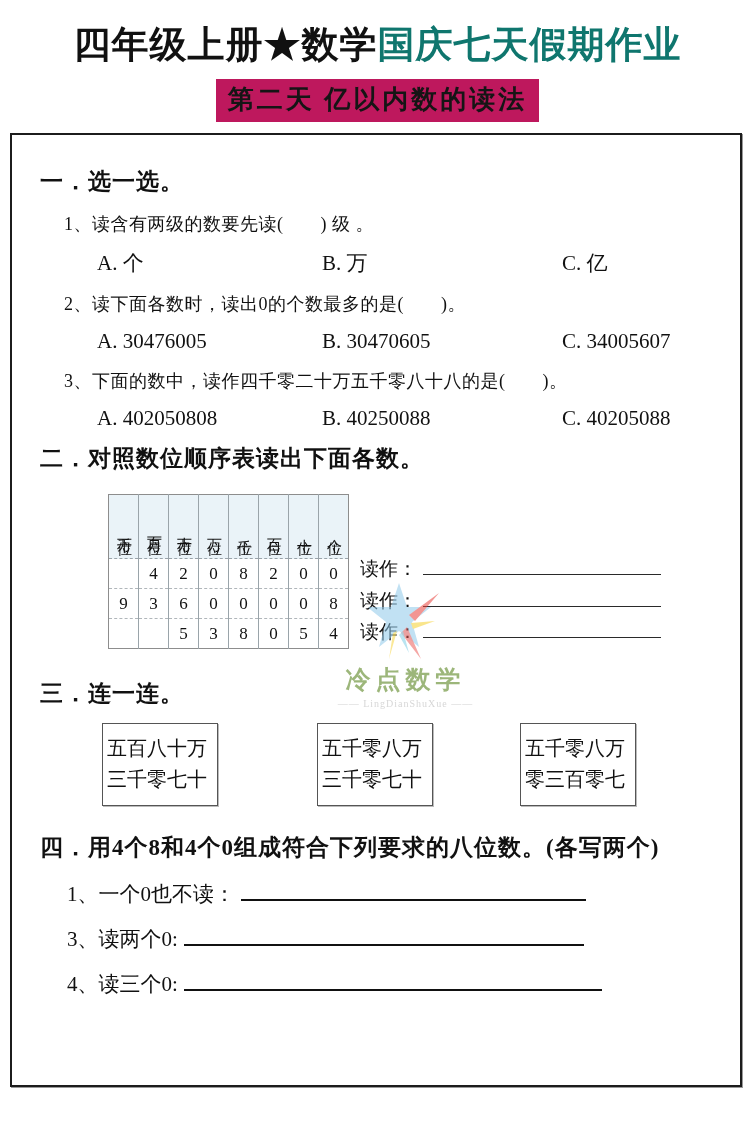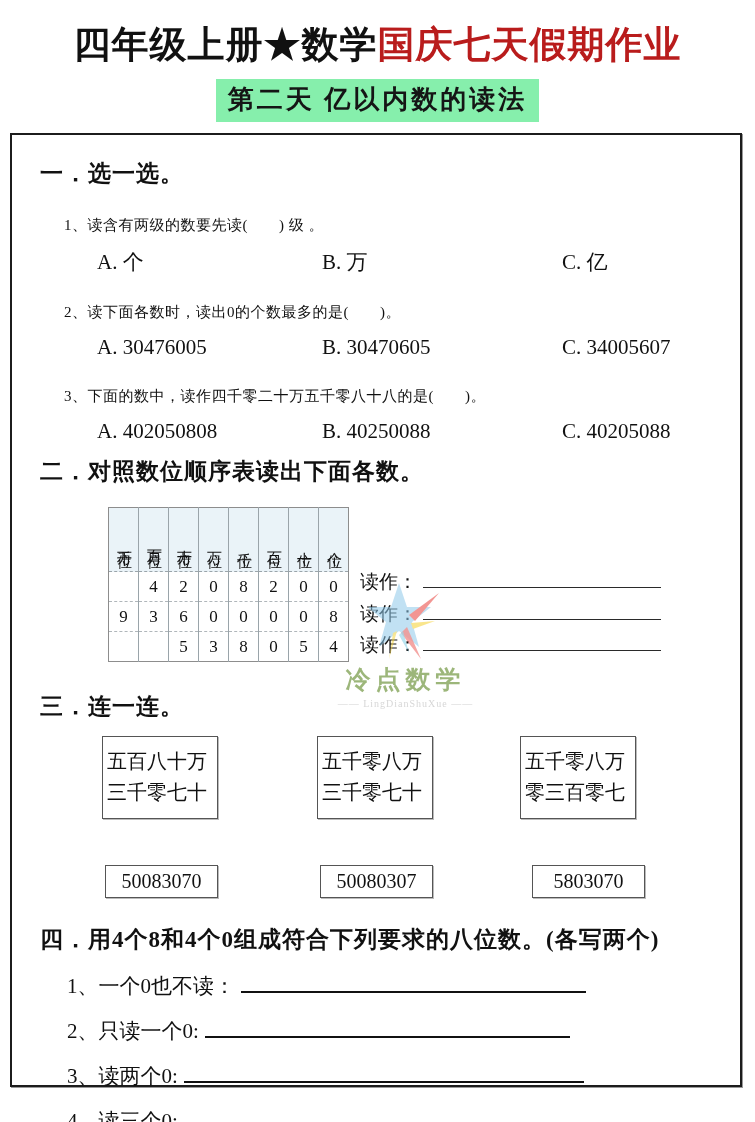"国庆七天假期作业" .page-title .red { color: #b91c1c -> #0f766e }
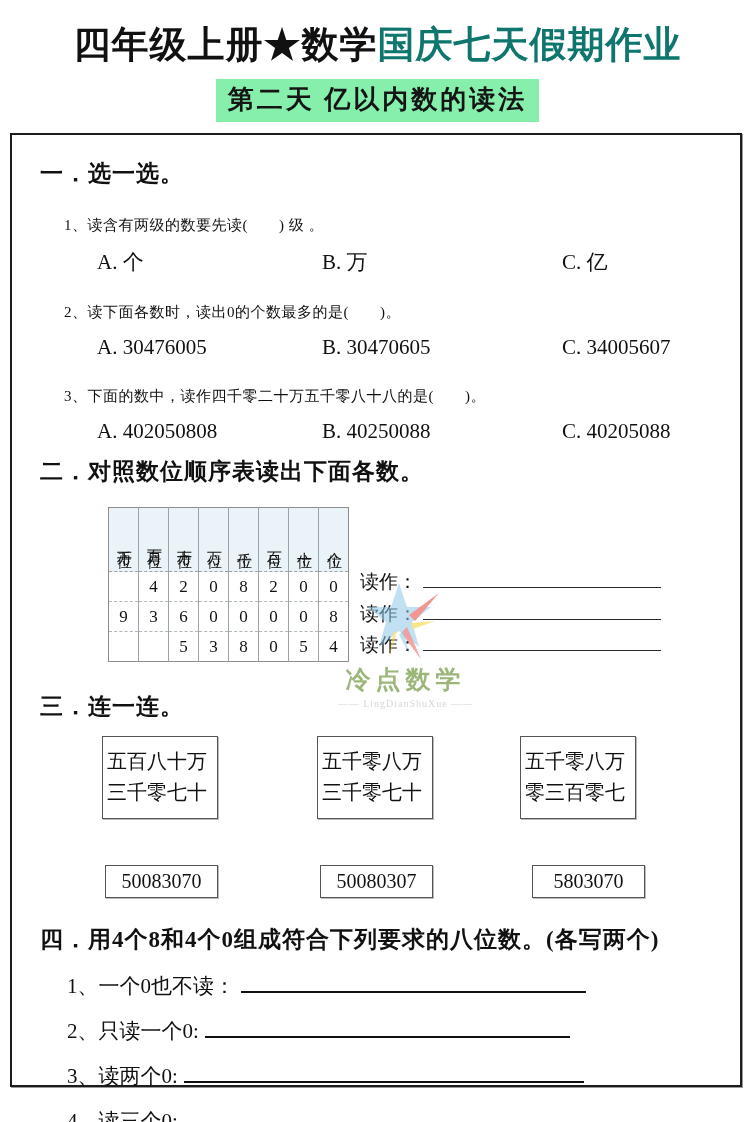"第二天 亿以内数的读法" .subtitle { background: #86efac -> #be185d }
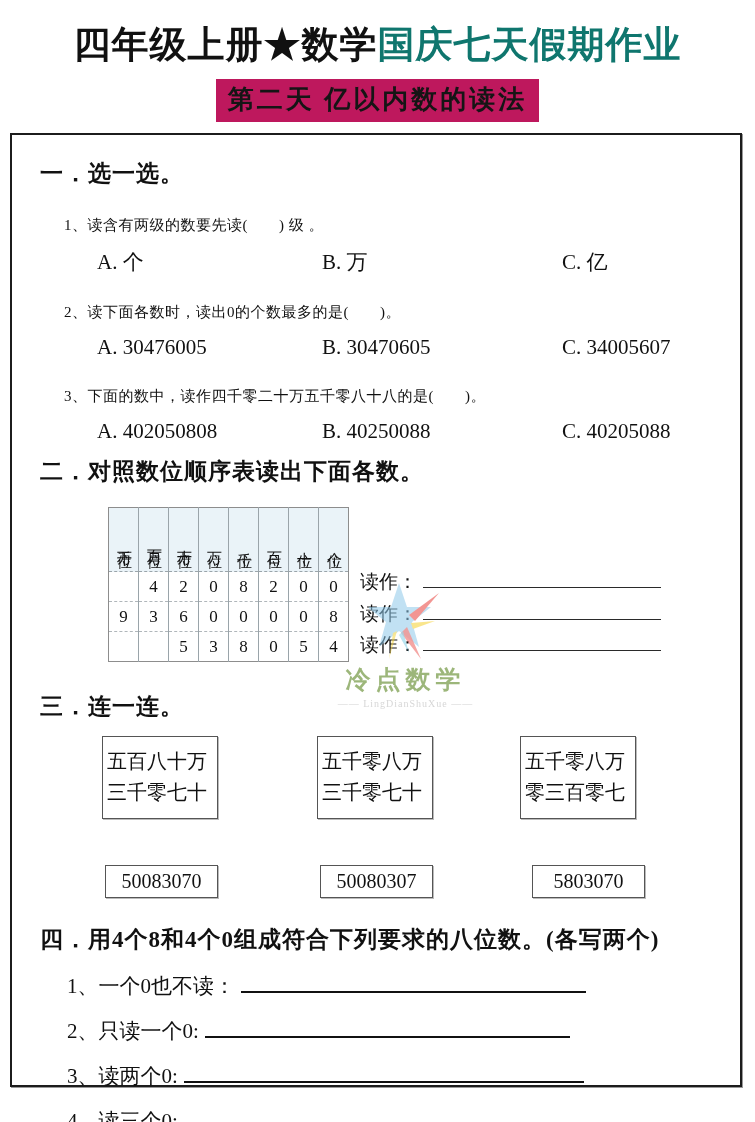"一．选一选。" div.sec-heading { margin-top: 8px -> 16px }
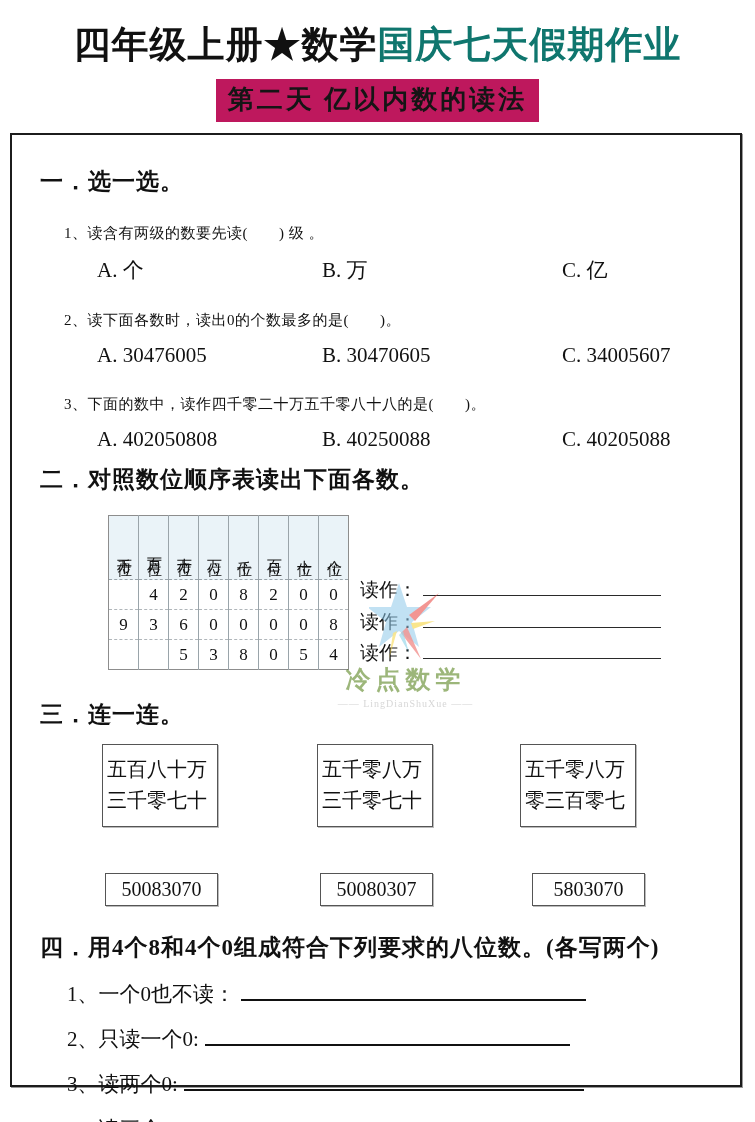"1、读含有两级的数要先读( ) 级 。" .q-line { font-size: 15px -> 18px; margin-top: 27px -> 15px }
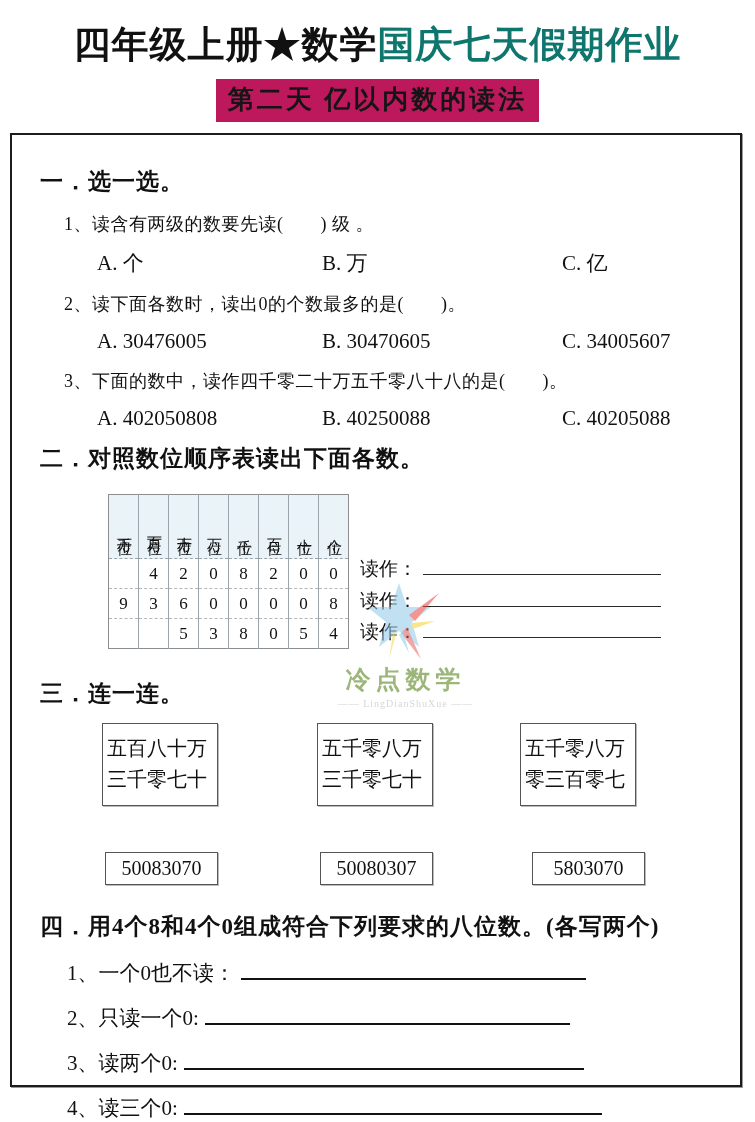"50083070" div.num-row { html: <div> <div>50083070</div> <div>50080307</div> <div>5803070</div> </div> -> none }
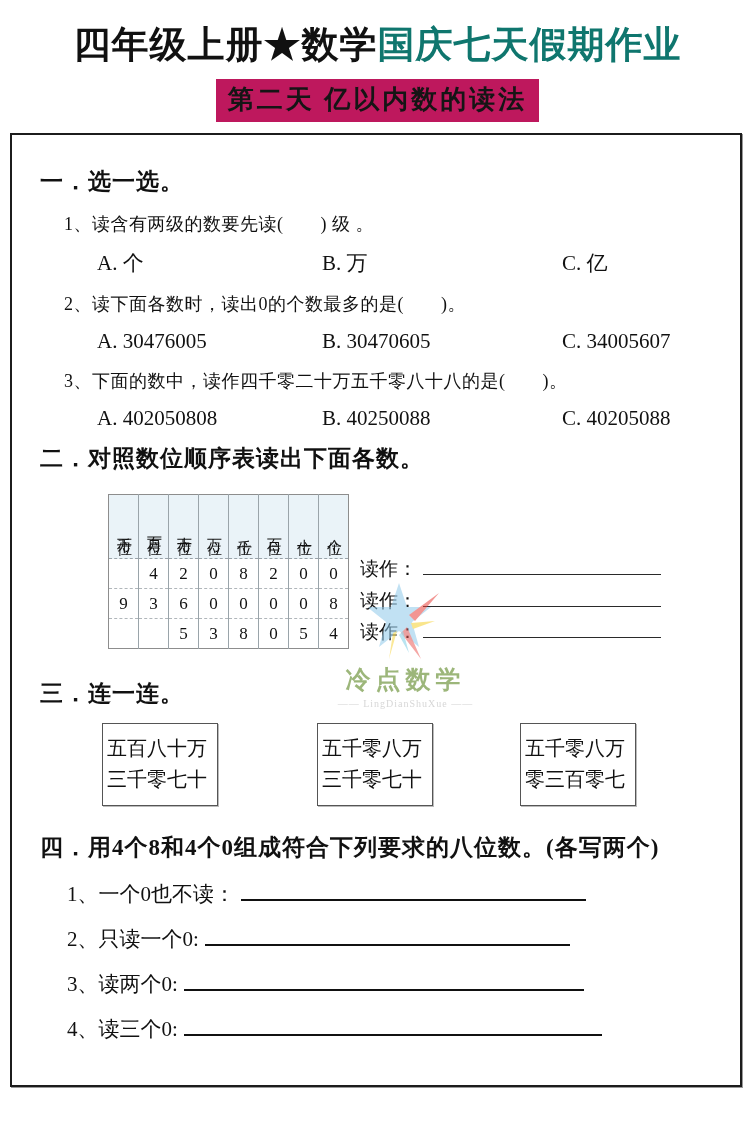"2、只读一个0:" div.s4-item { html: <div> <span>2、只读一个0:</span><span></span> </div> -> none }
